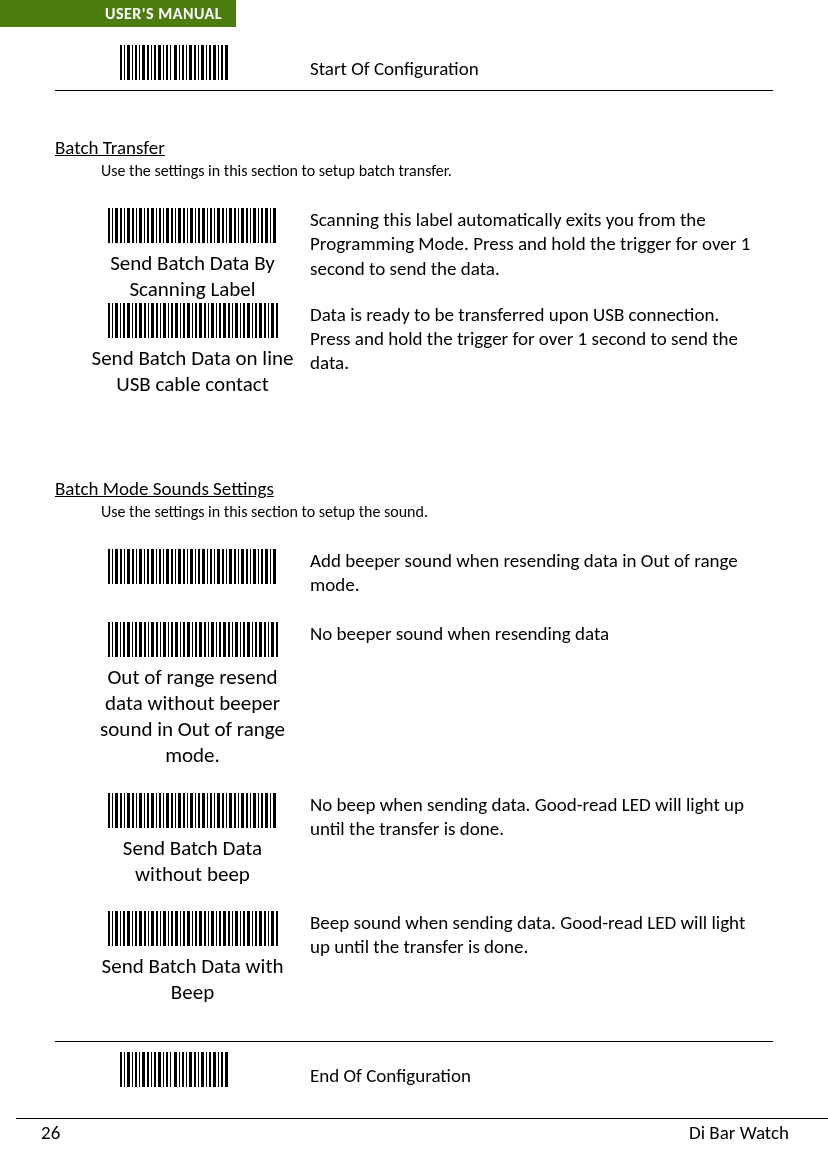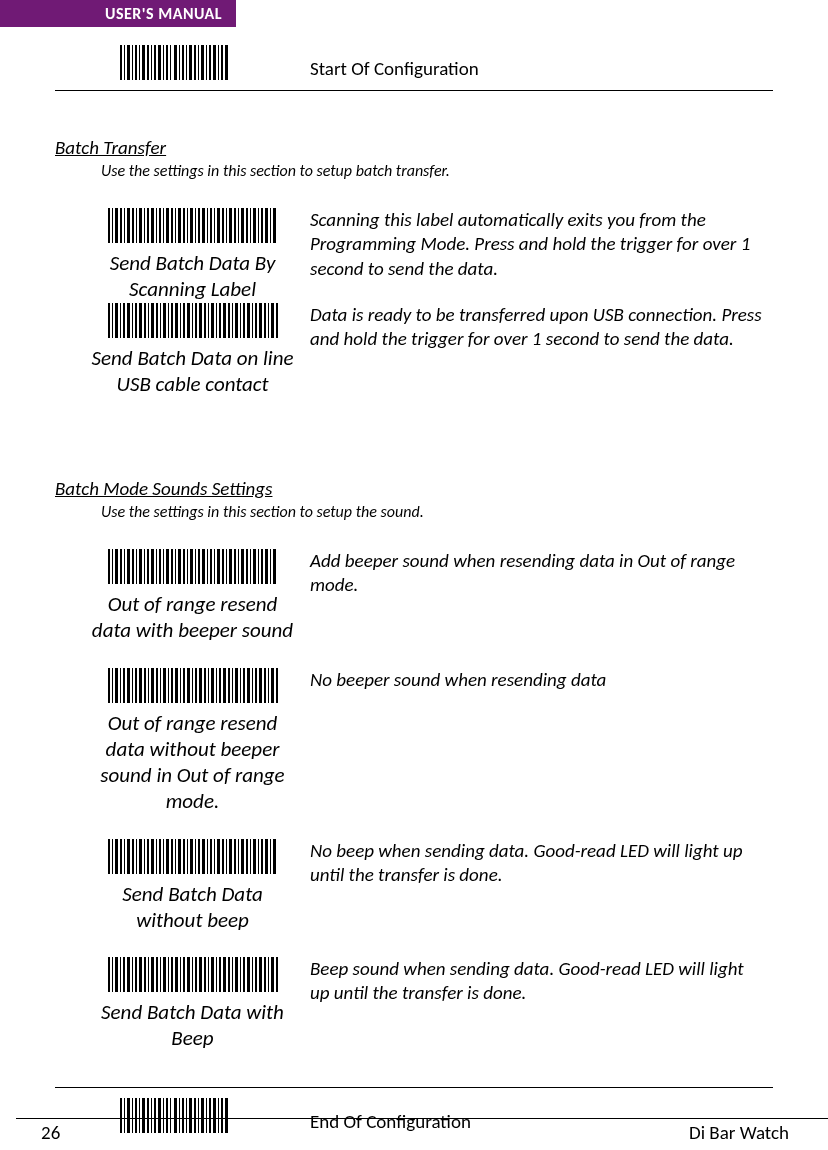"USER'S MANUAL" .header-tab { background: #701a75 -> #4d7c0f }
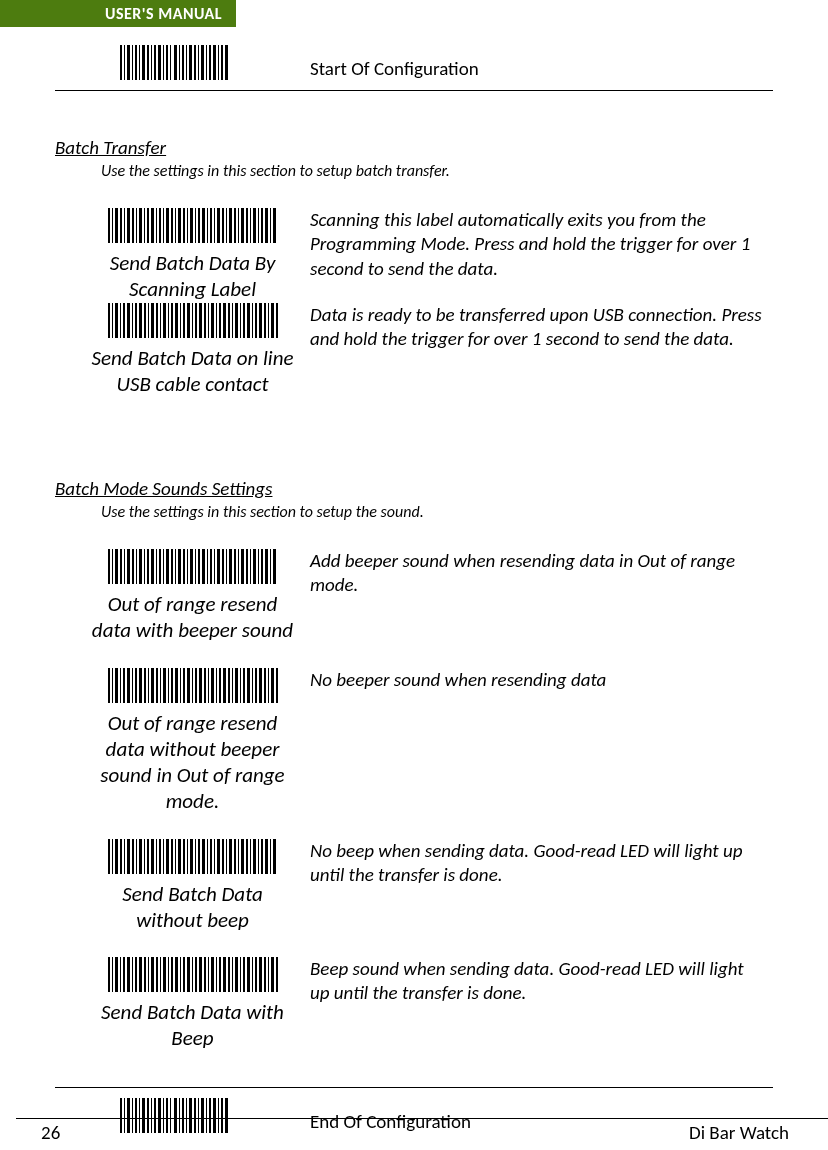"Batch Transfer" .section { font-style: italic -> none }
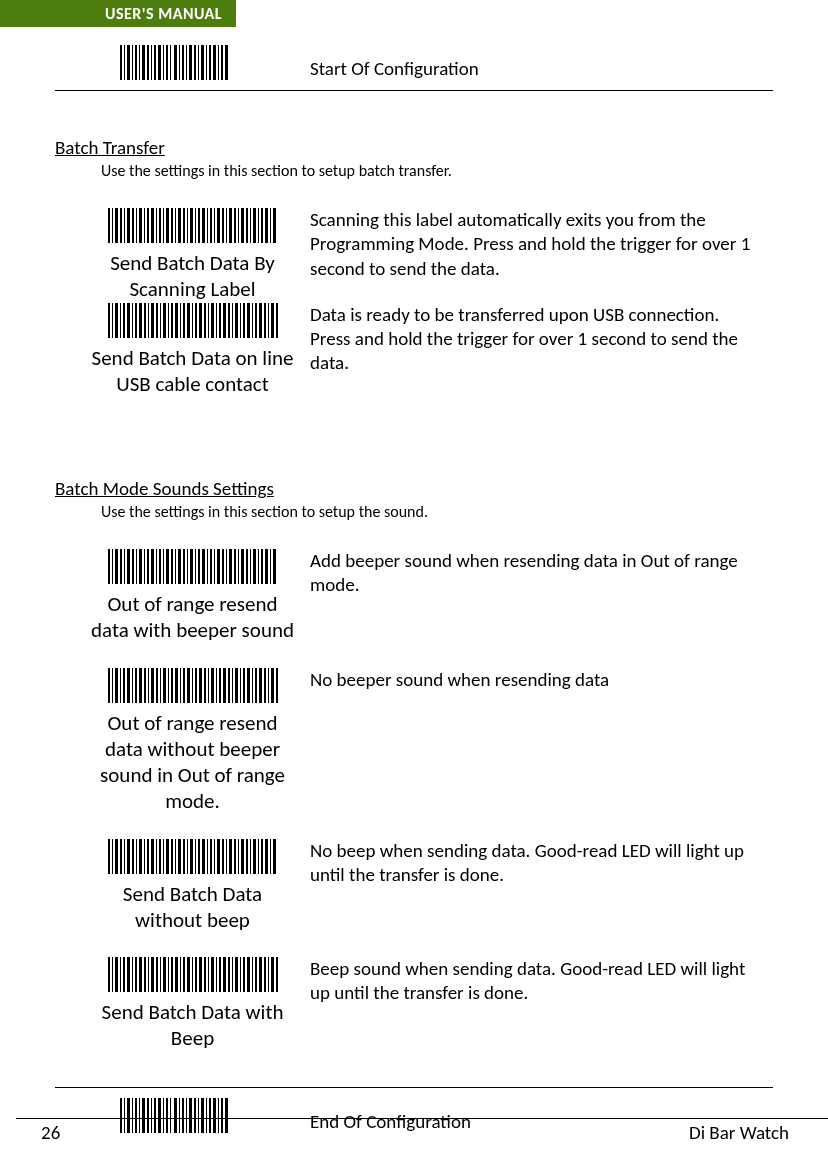"Out of range resend data with" div.barcode-caption { html: <div>Out of range resend data with beeper sound</div> -> none }
